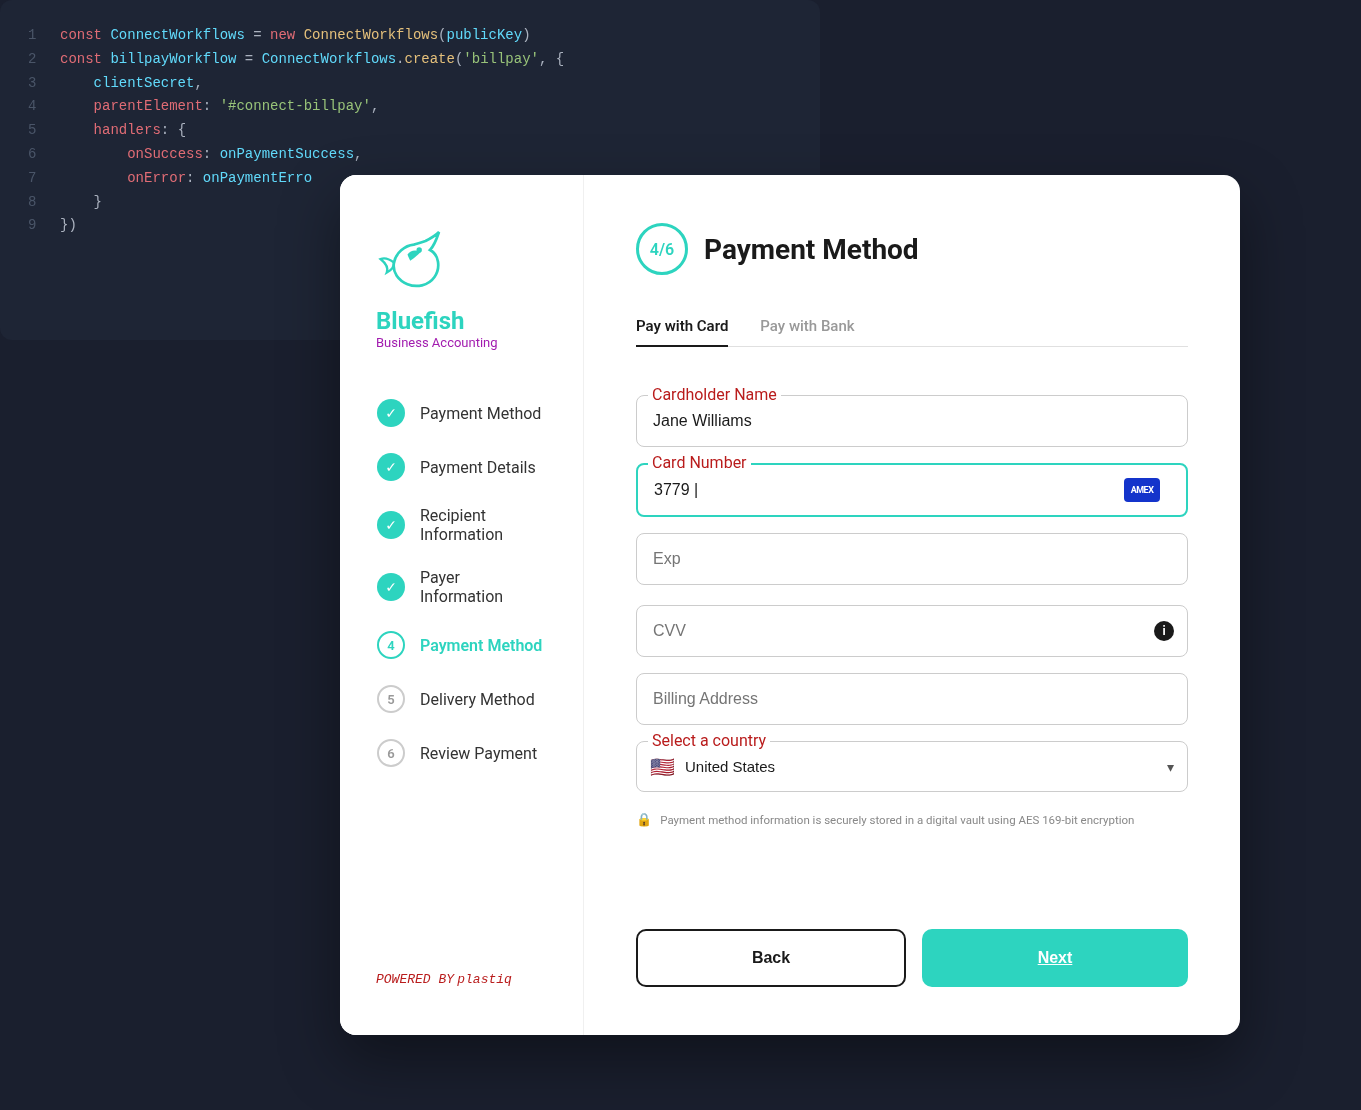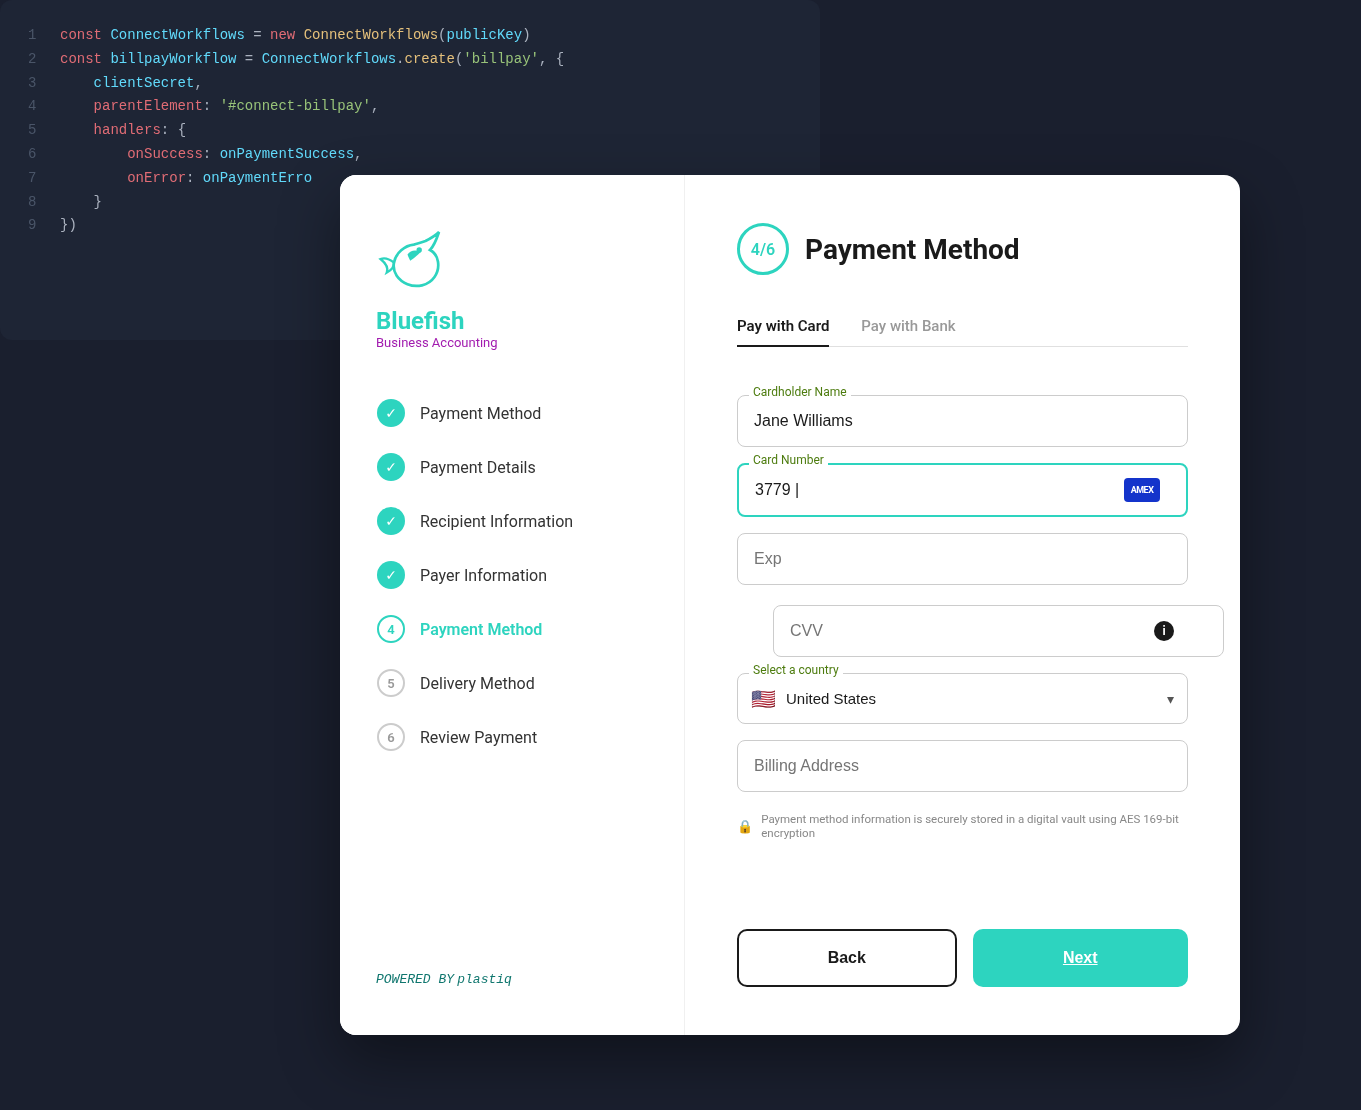"Bluefish" .sidebar { width: 345px -> 244px }
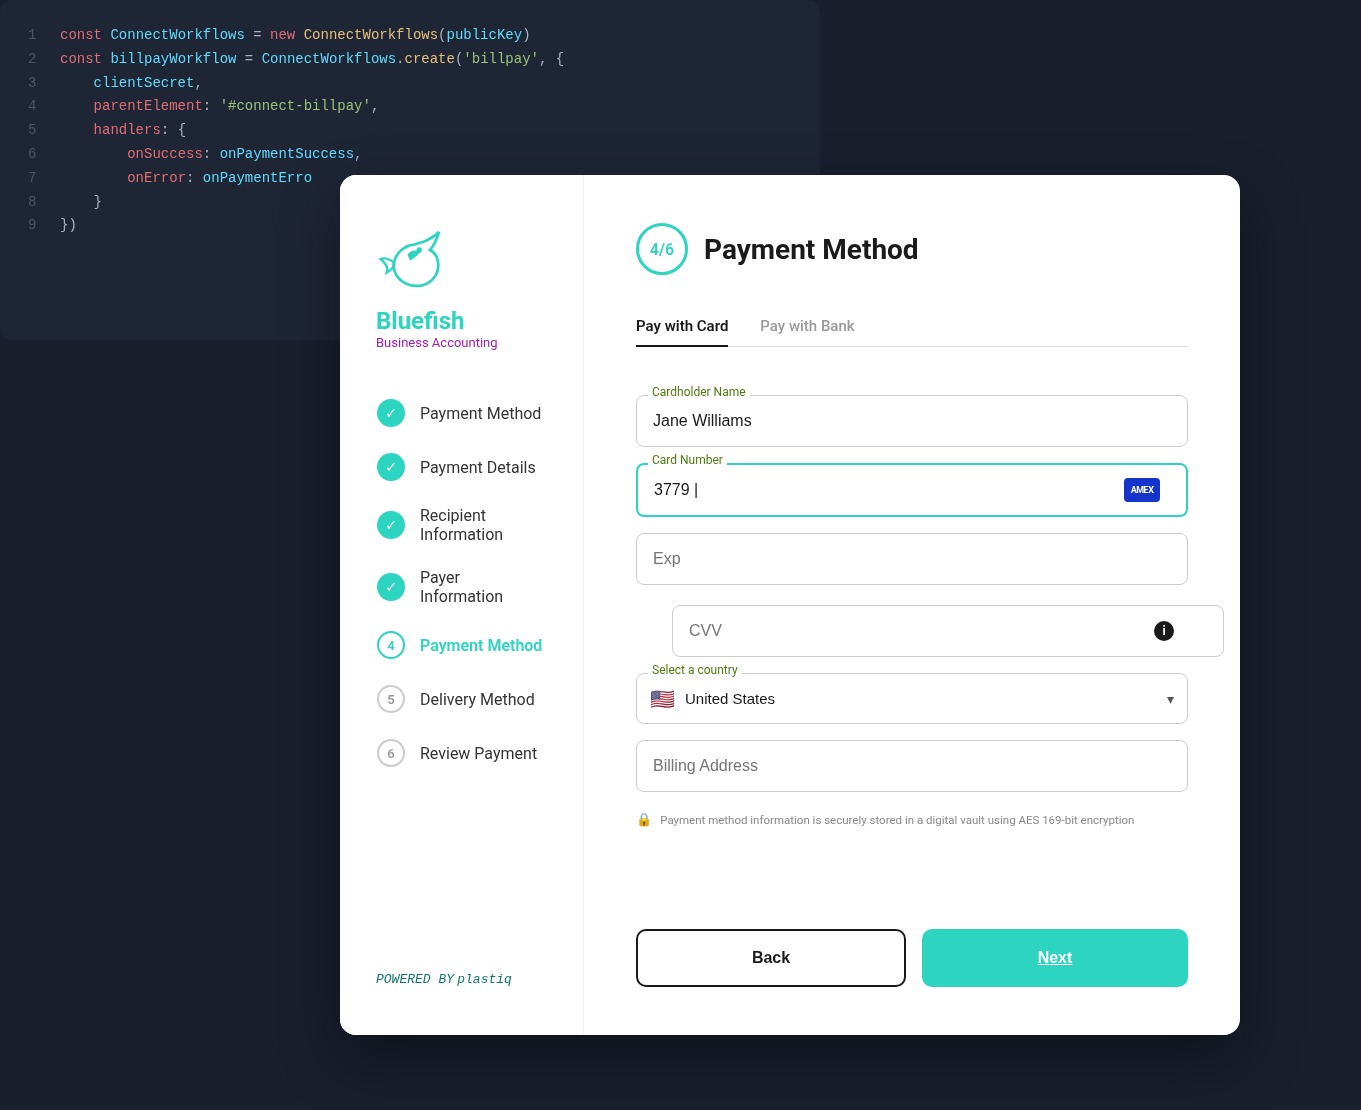"Cardholder Name" .form-label { color: #4d7c0f -> #b91c1c; font-size: 12px -> 16px }
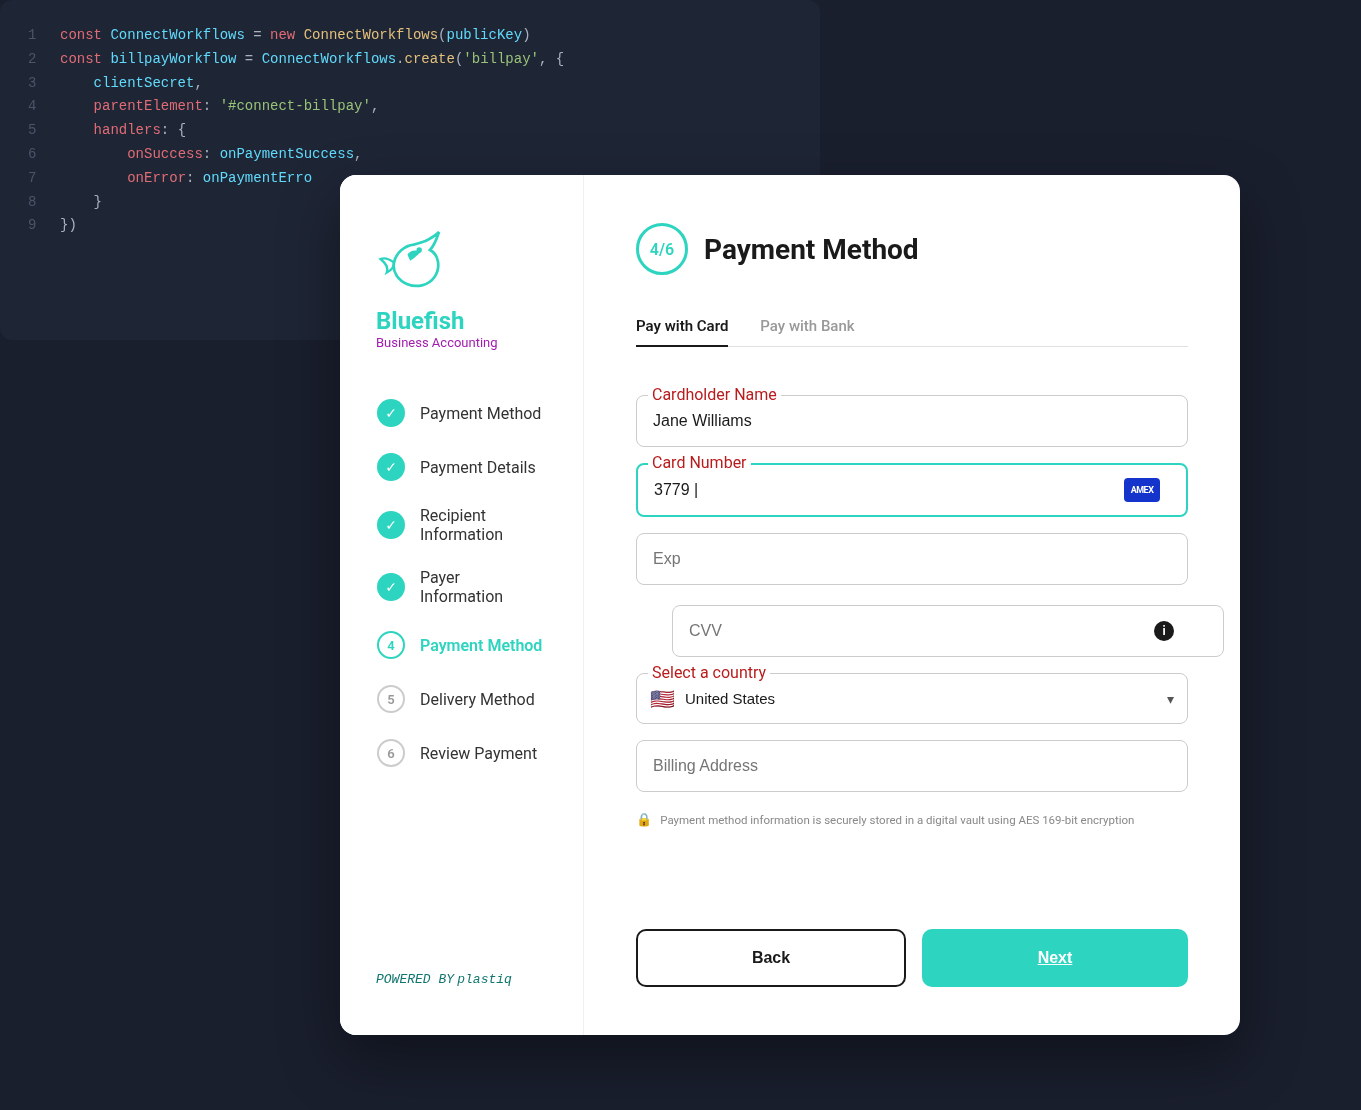"CVV" input.form-input { margin-left: 36px -> none }
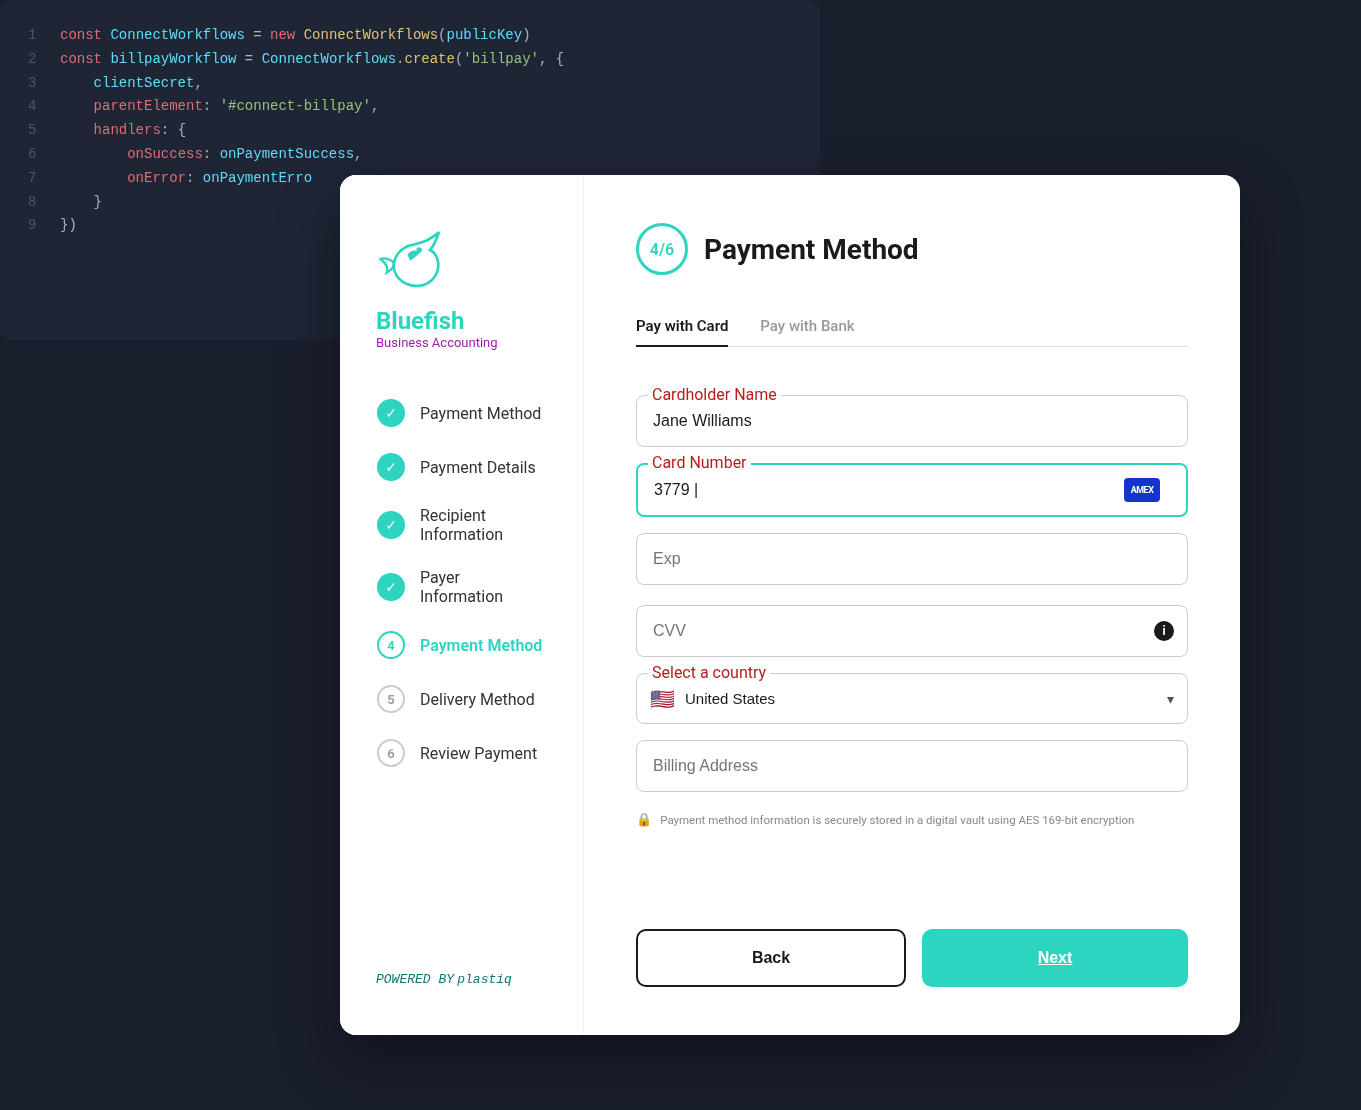"Select a country" div.form-group { order: before "Billing Address" -> after "Billing Address" }
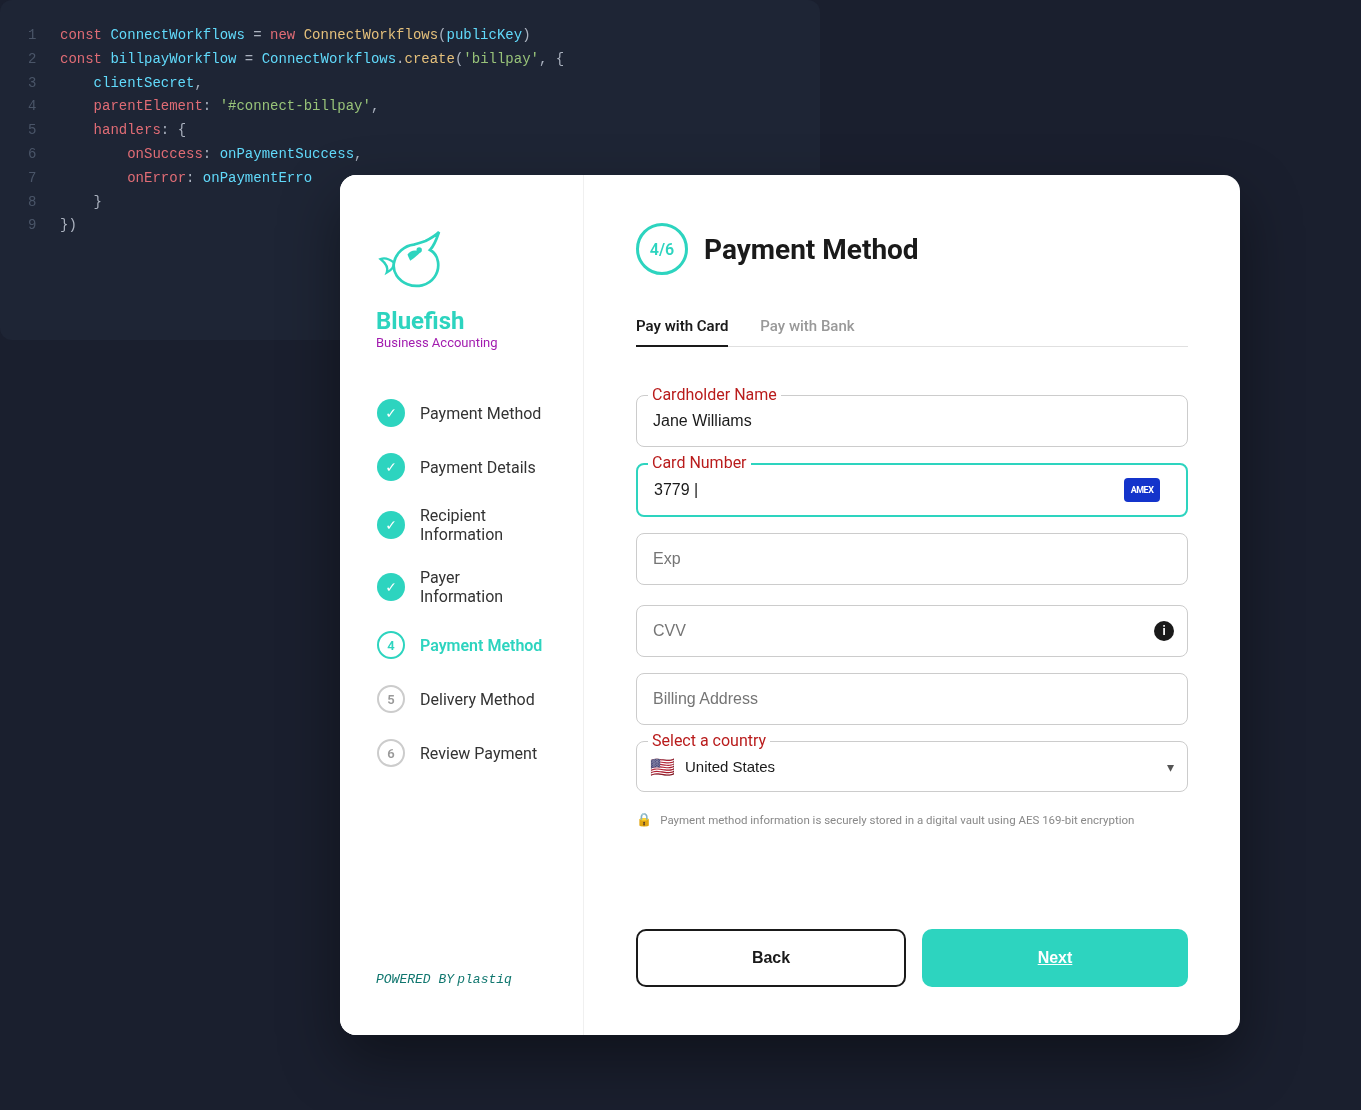"POWERED BY" .powered-by span { color: #0f766e -> #b91c1c }
